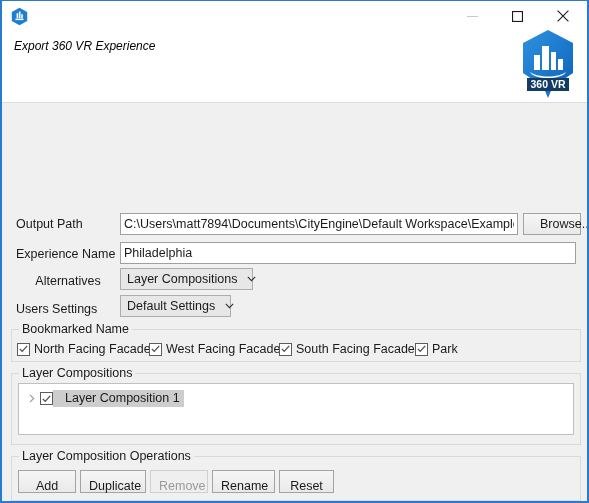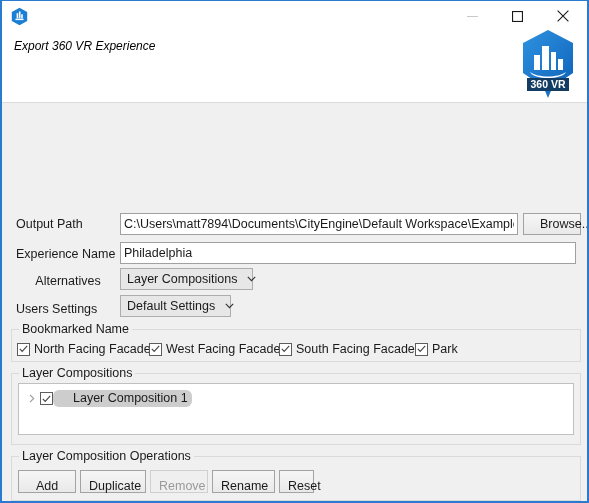"Layer Composition 1" #tree-label { border-radius: 6px -> none; padding: 1px 4px 2px 20px -> 1px 4px 2px 12px }
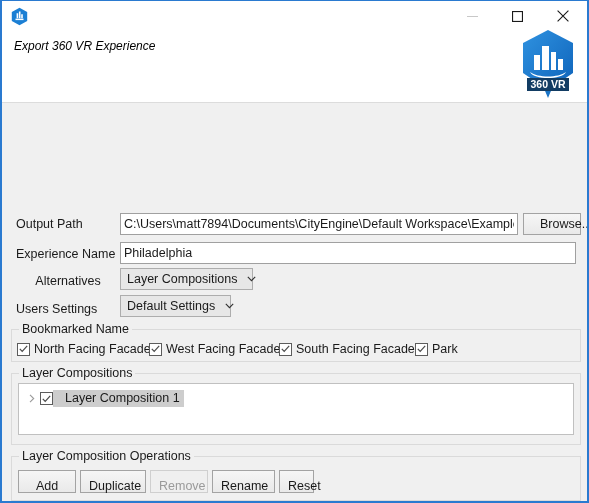"Reset" button.opsbtn { width: 35px -> 55px }
